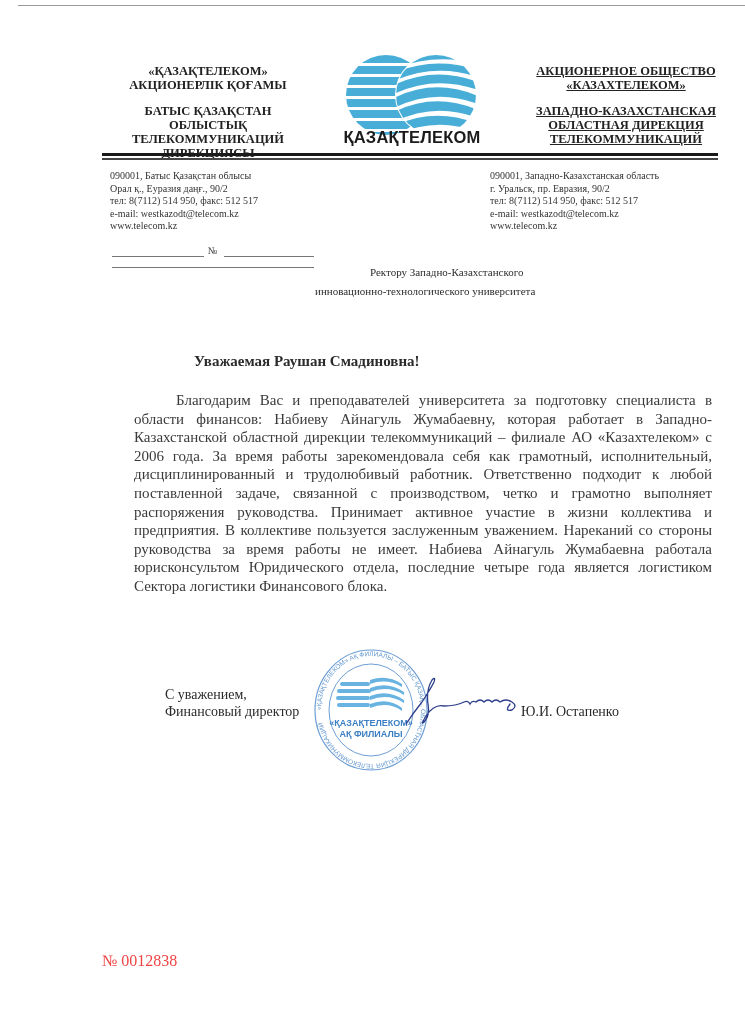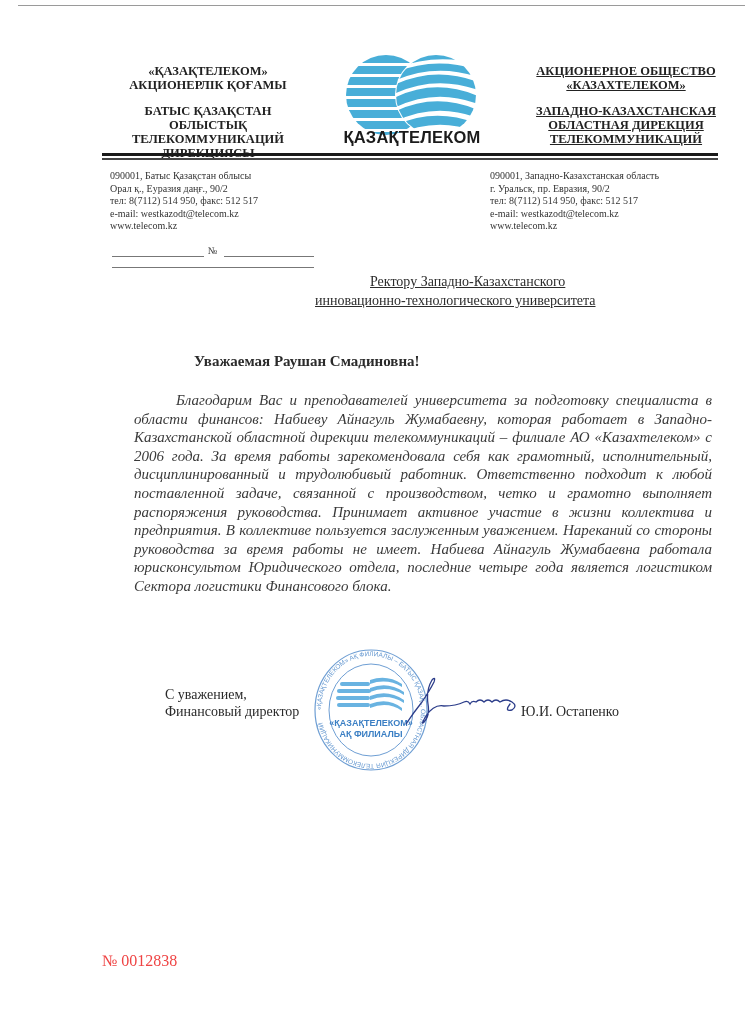"Ректору Западно-Казахстанского" .addressee { font-size: 14px -> 11px; text-decoration: underline -> none; top: 272px -> 263px }
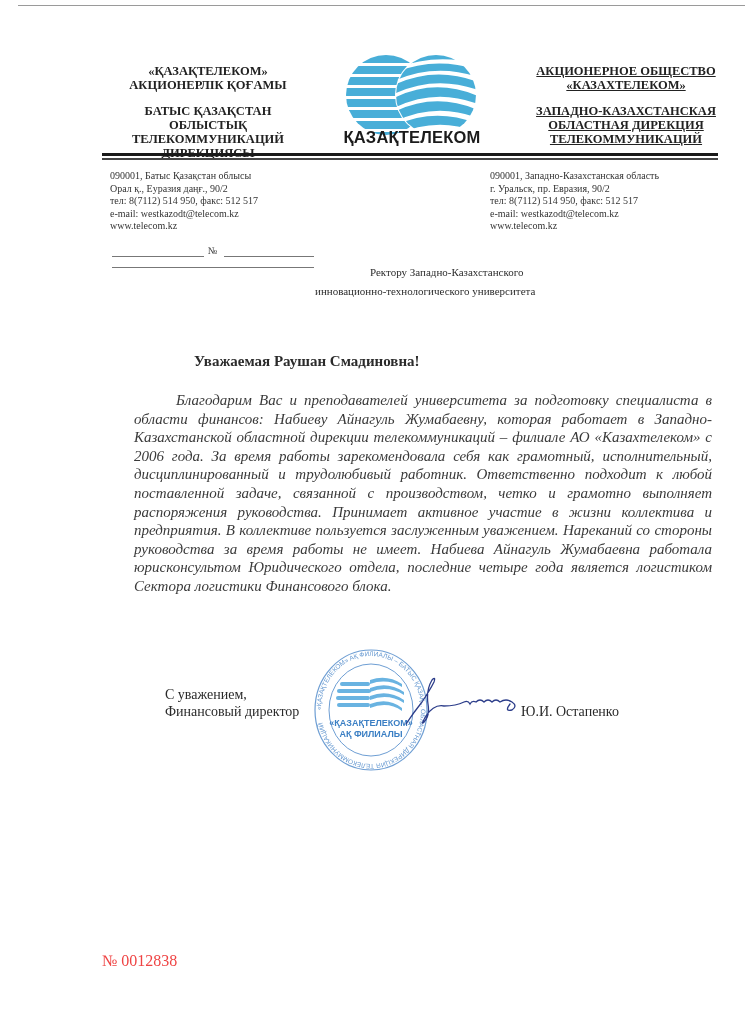"Благодарим Вас и преподавателей" .body-text { font-style: italic -> none }
